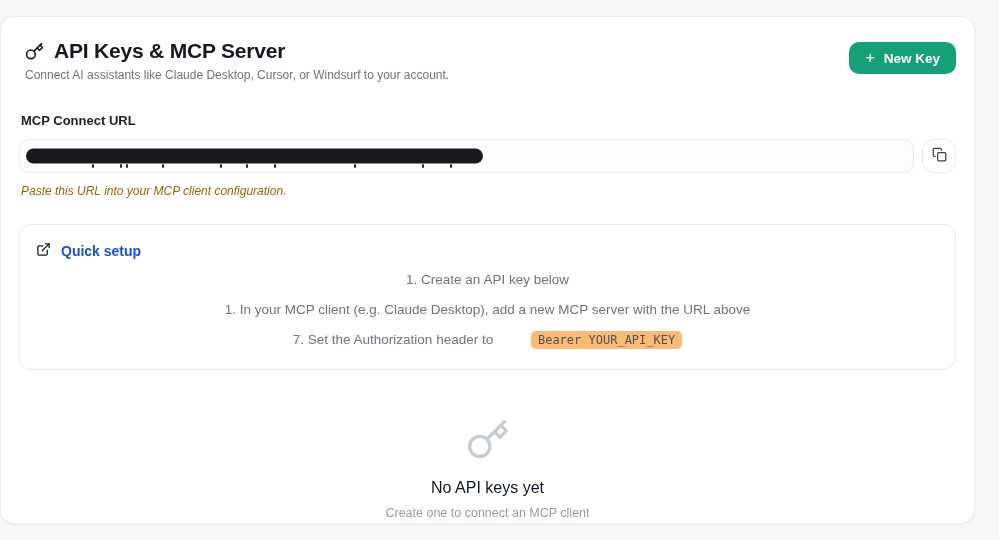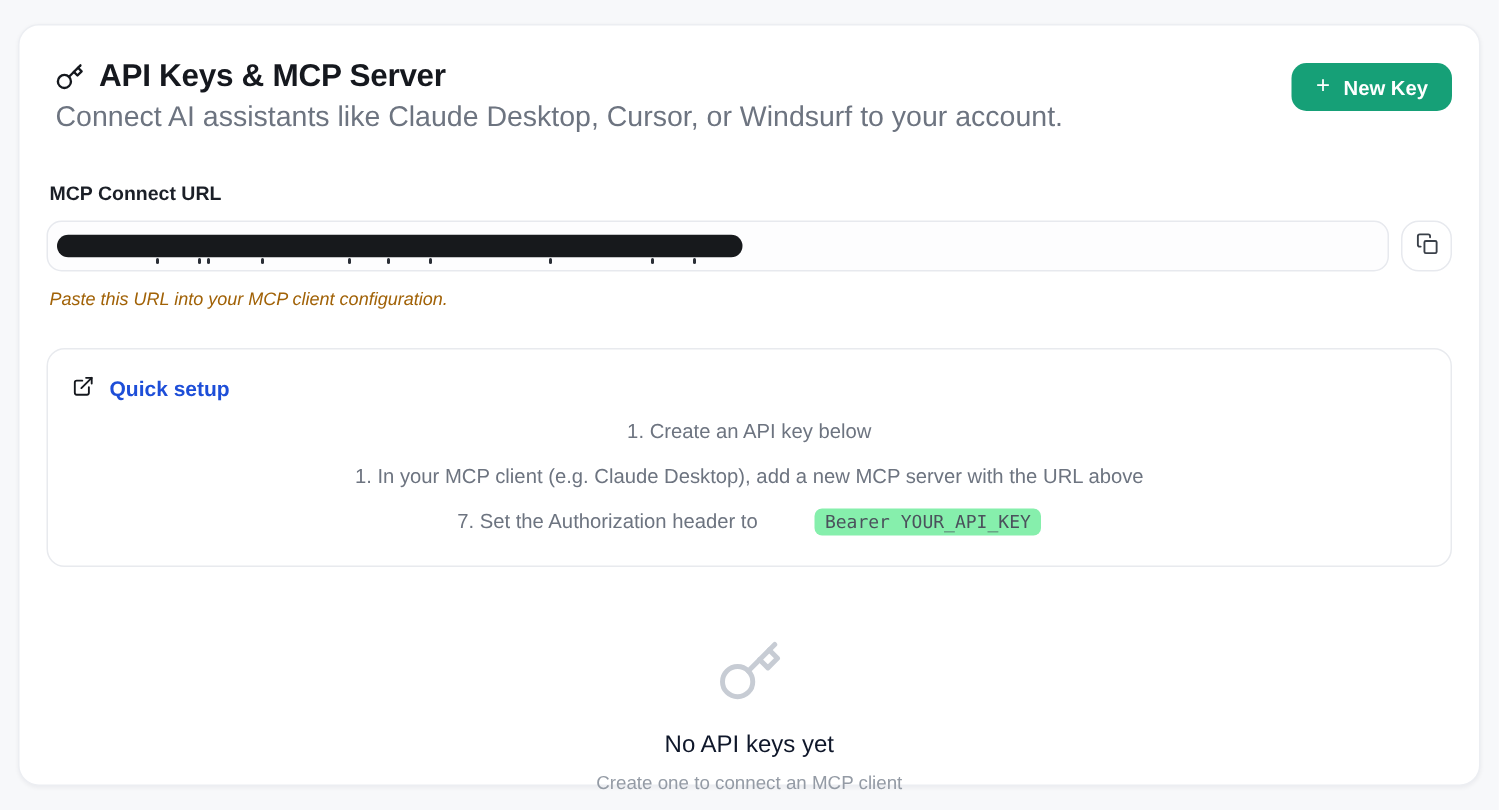"API Keys & MCP Server" .card { left: 12px -> 0 }
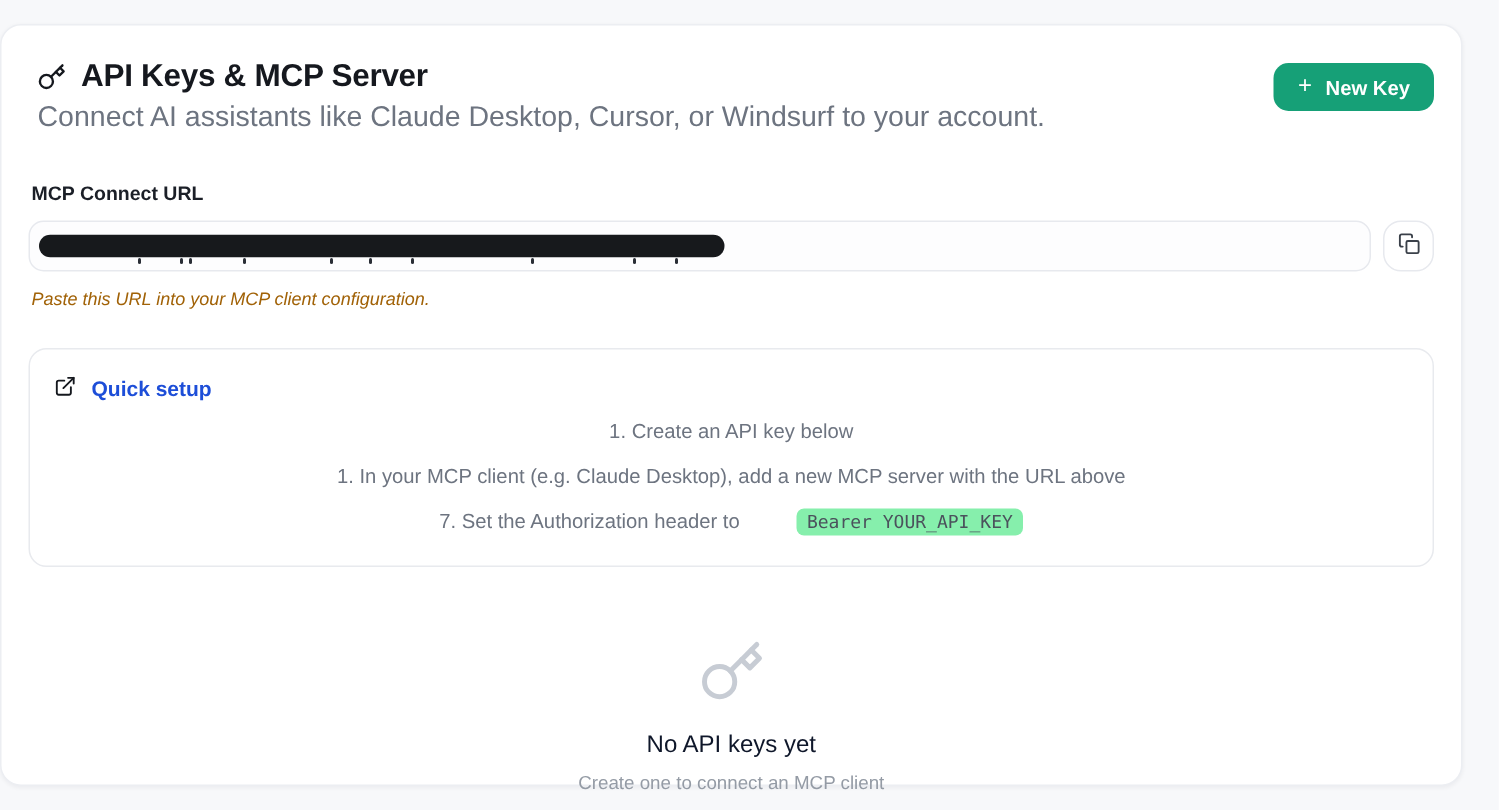"Connect AI assistants like Claude" .subtitle { font-size: 19px -> 12px }
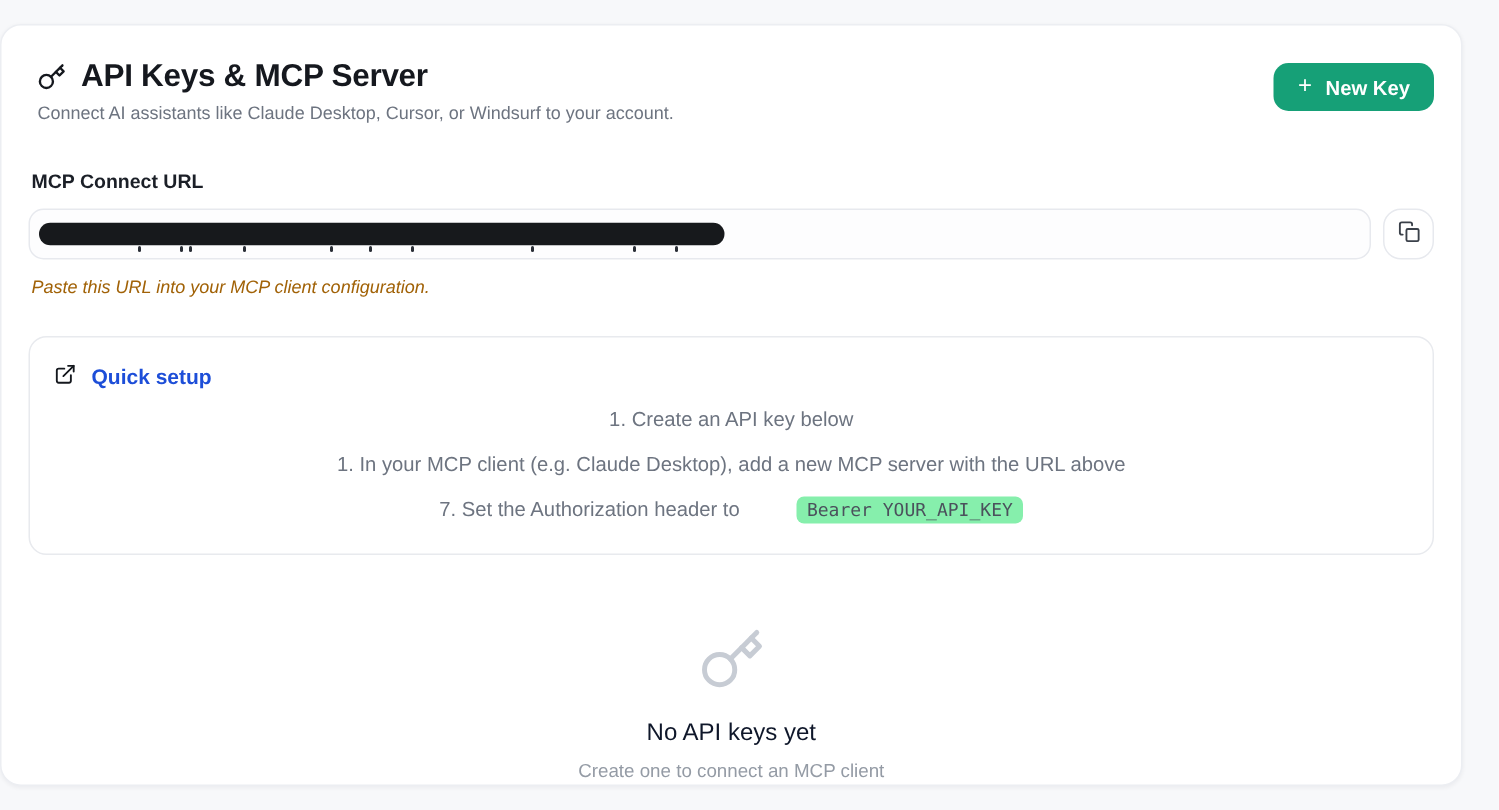"Bearer YOUR_API_KEY" .qs-step code { background: #86efac -> #fdba74 }
